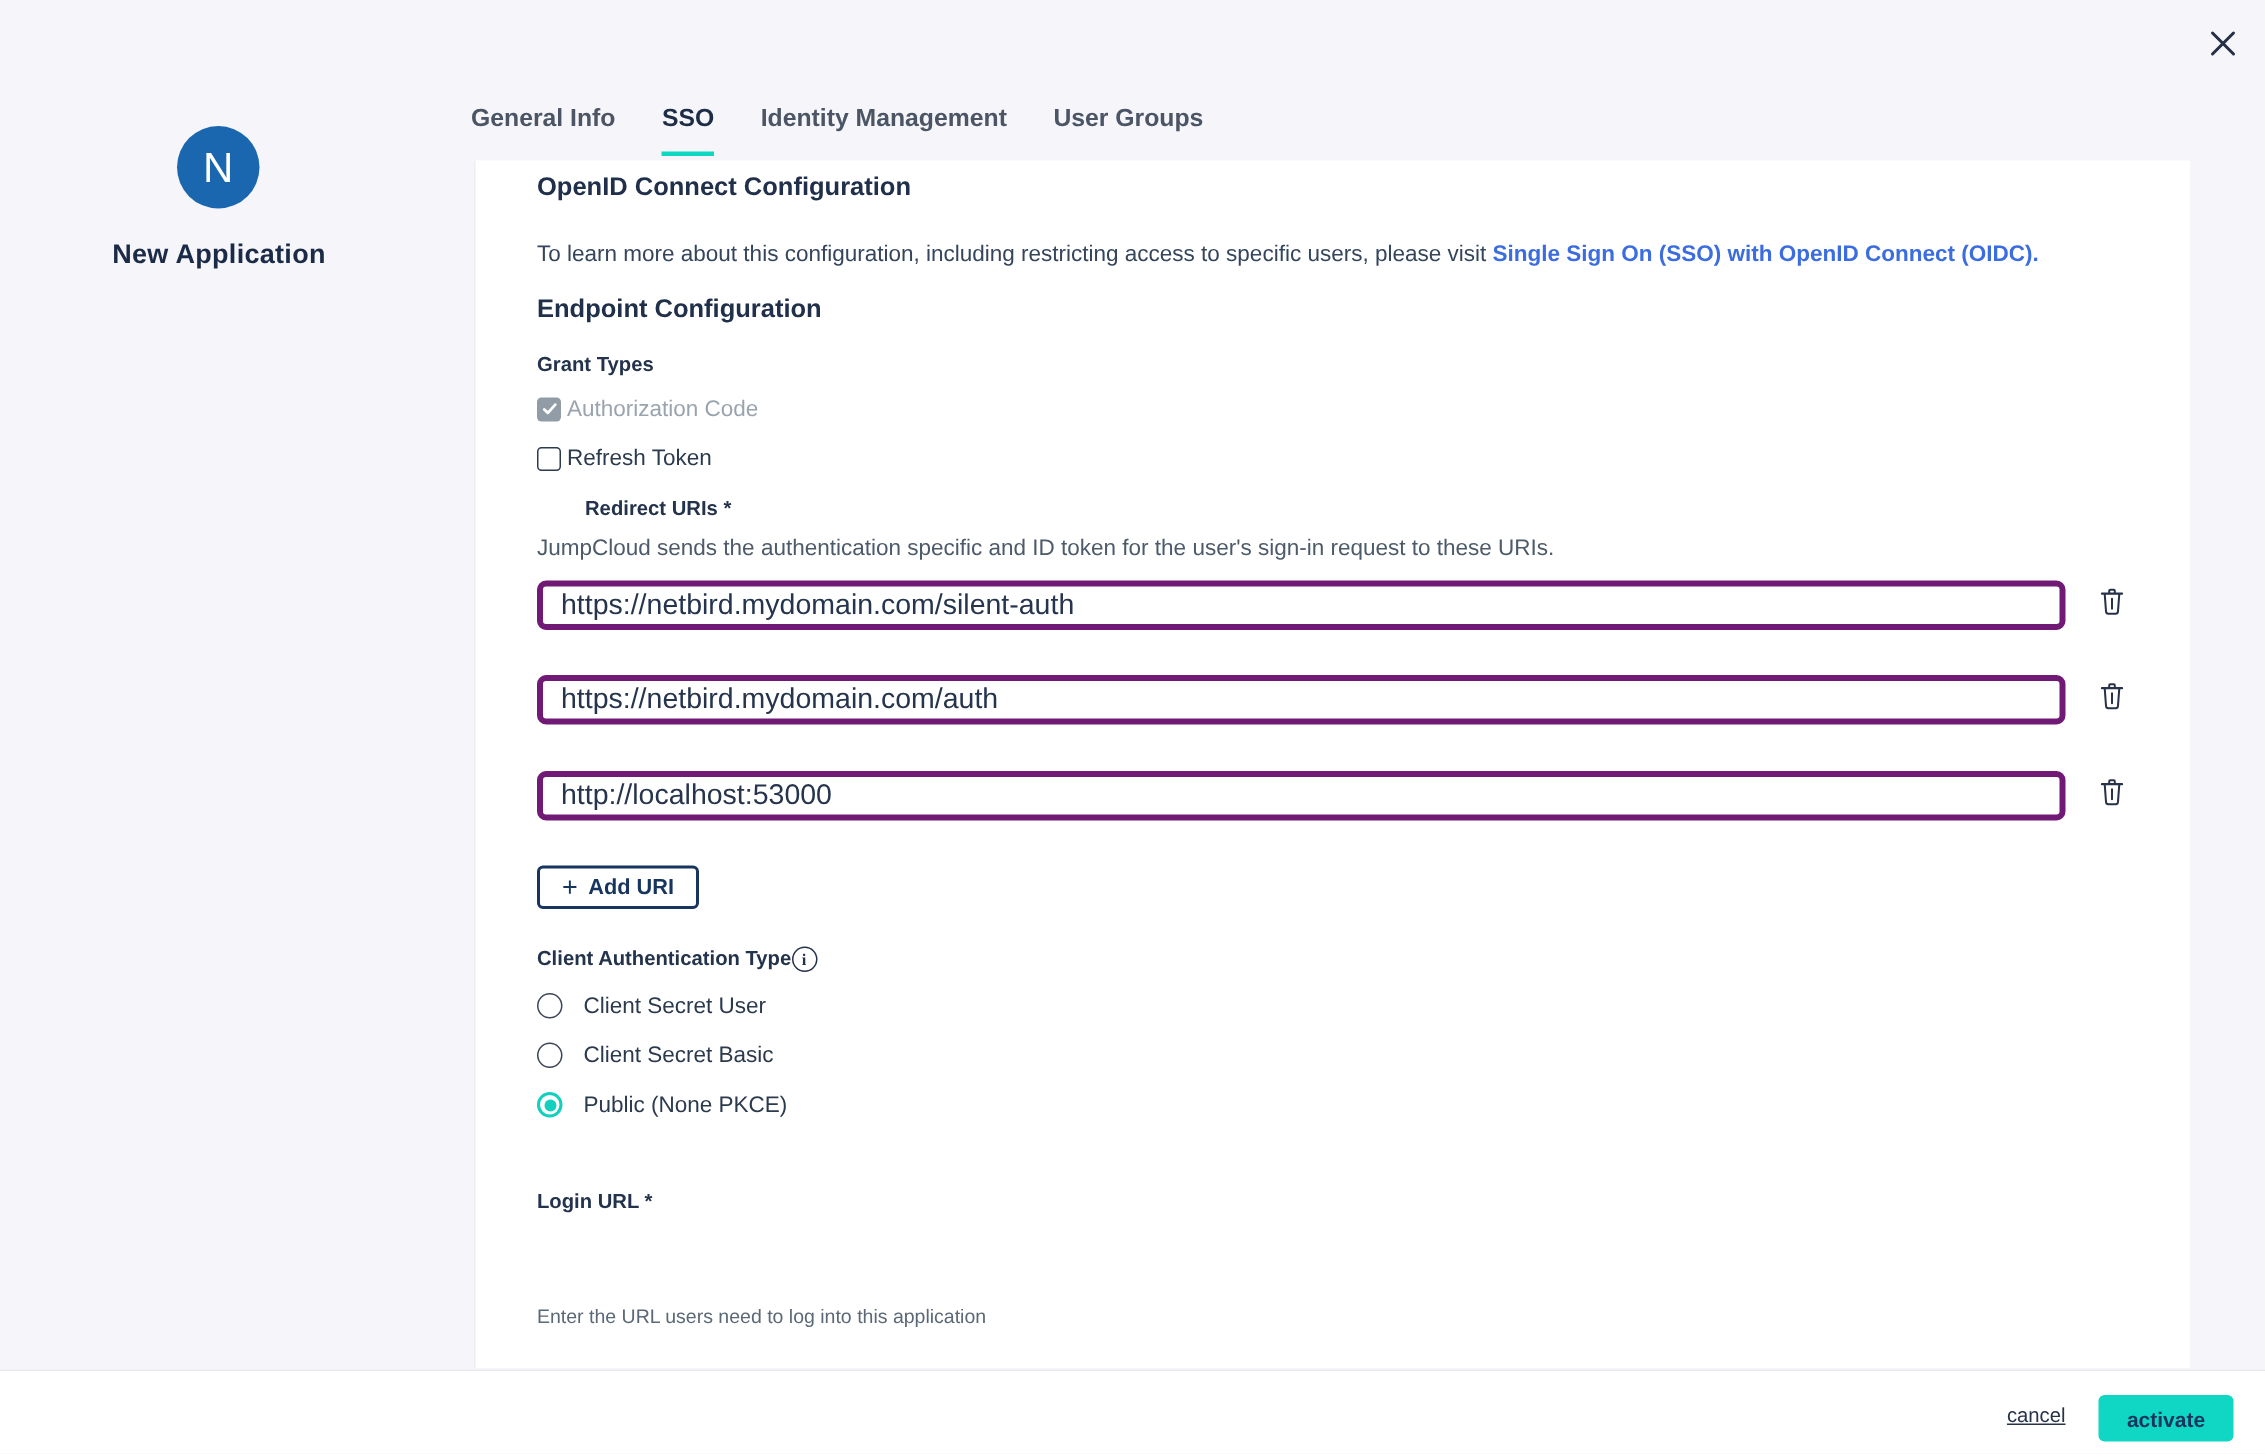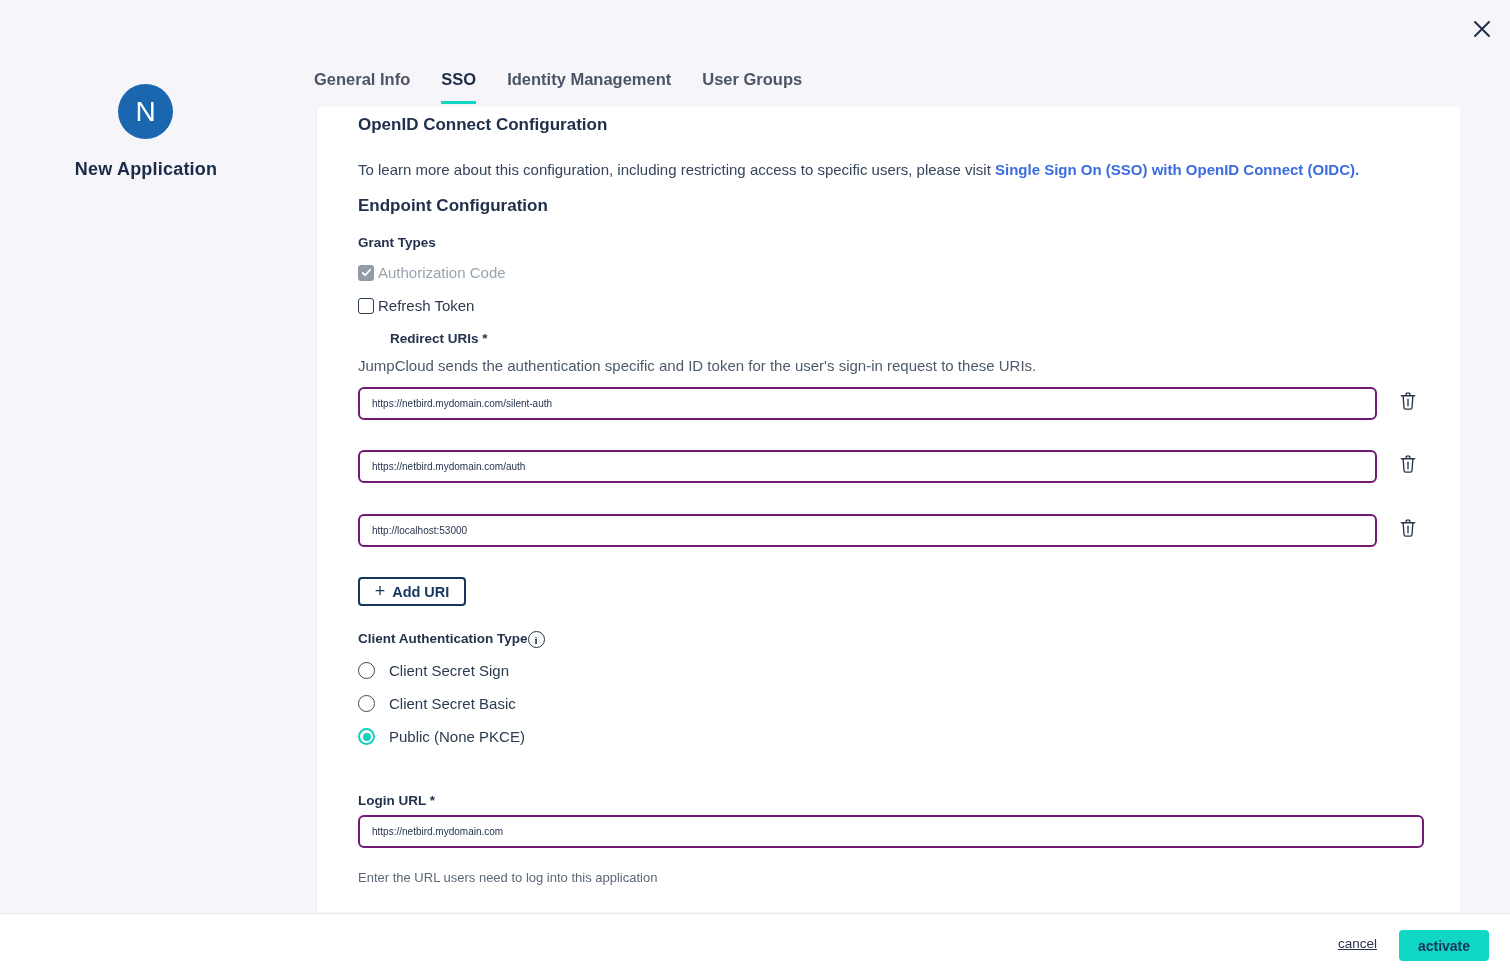"https://netbird.mydomain.com/silent-auth" .uri-input, .login-input { border: 2px solid #701a75 -> 4px solid #701a75; font-size: 10px -> 19px }
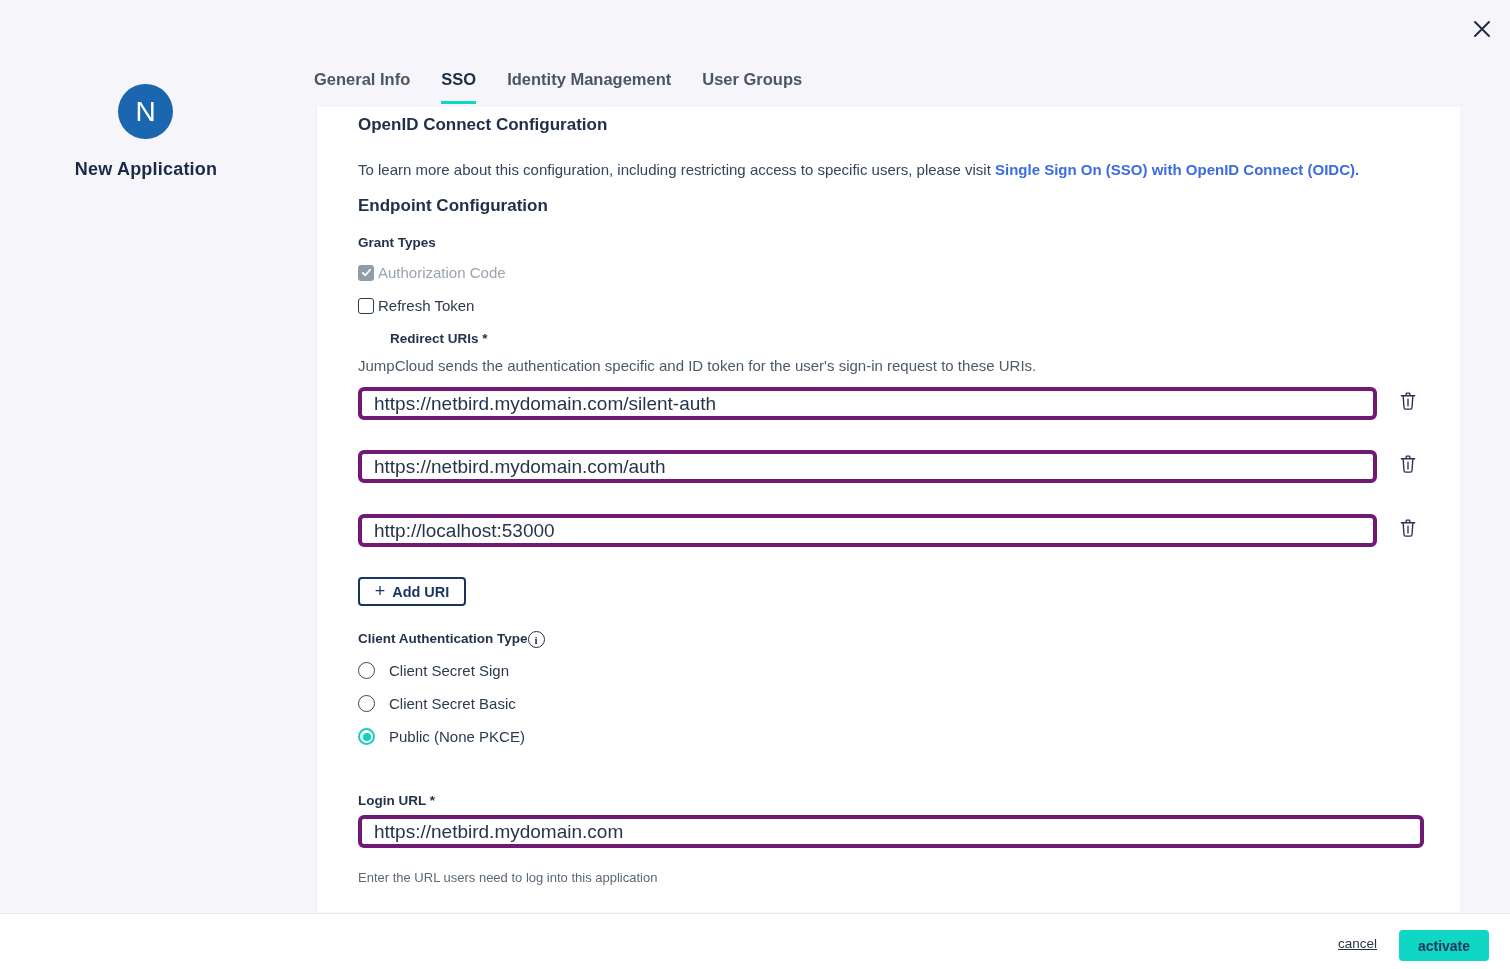"Client Secret Sign" span.lbl { text: Sign -> User }
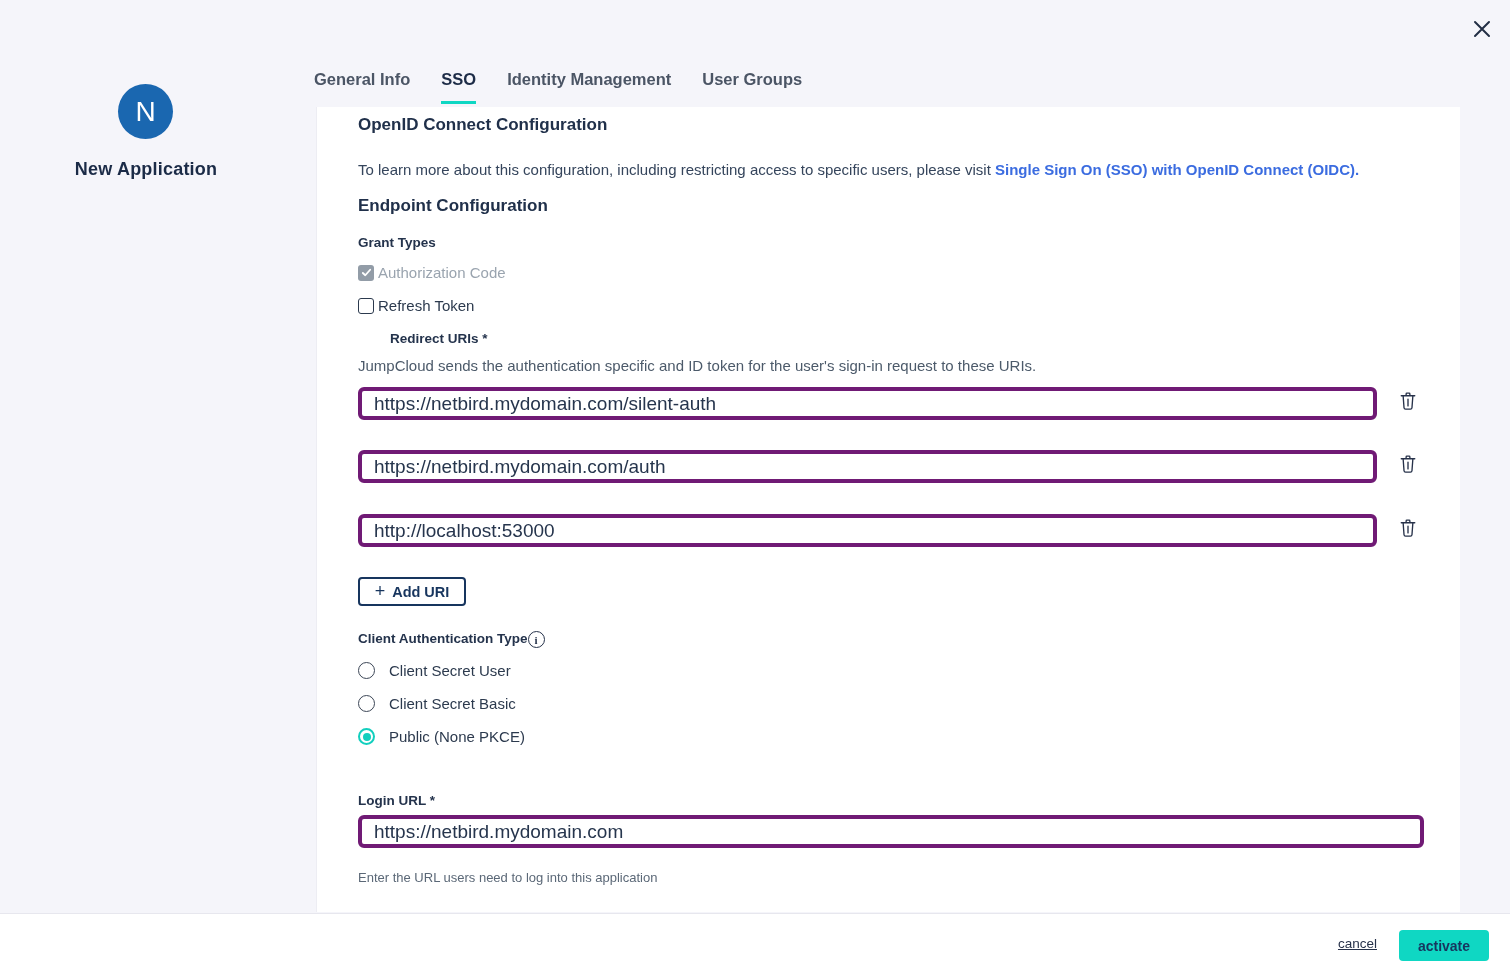"https://netbird.mydomain.com" input.abs { html: <input> -> none }
